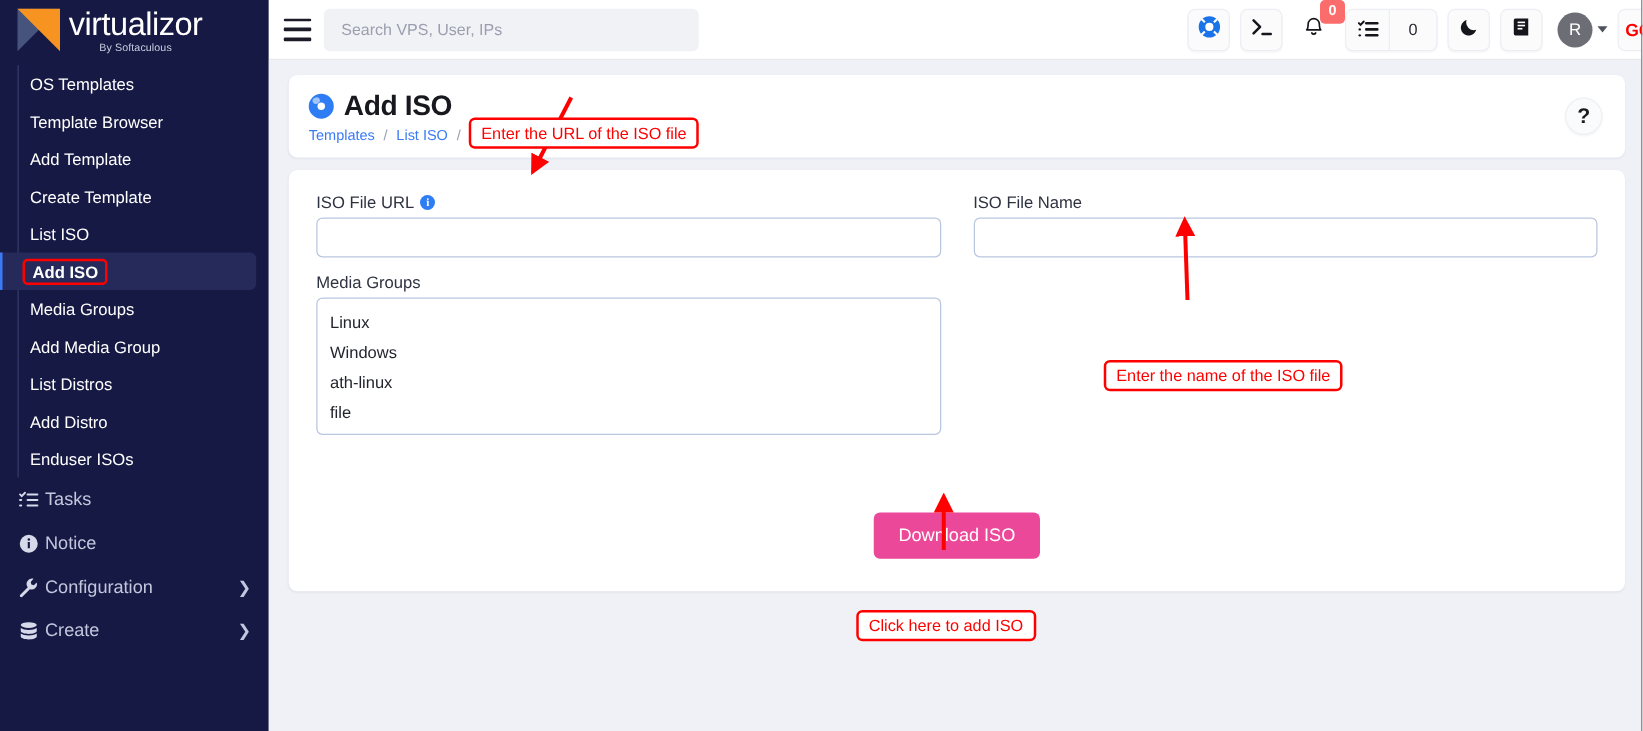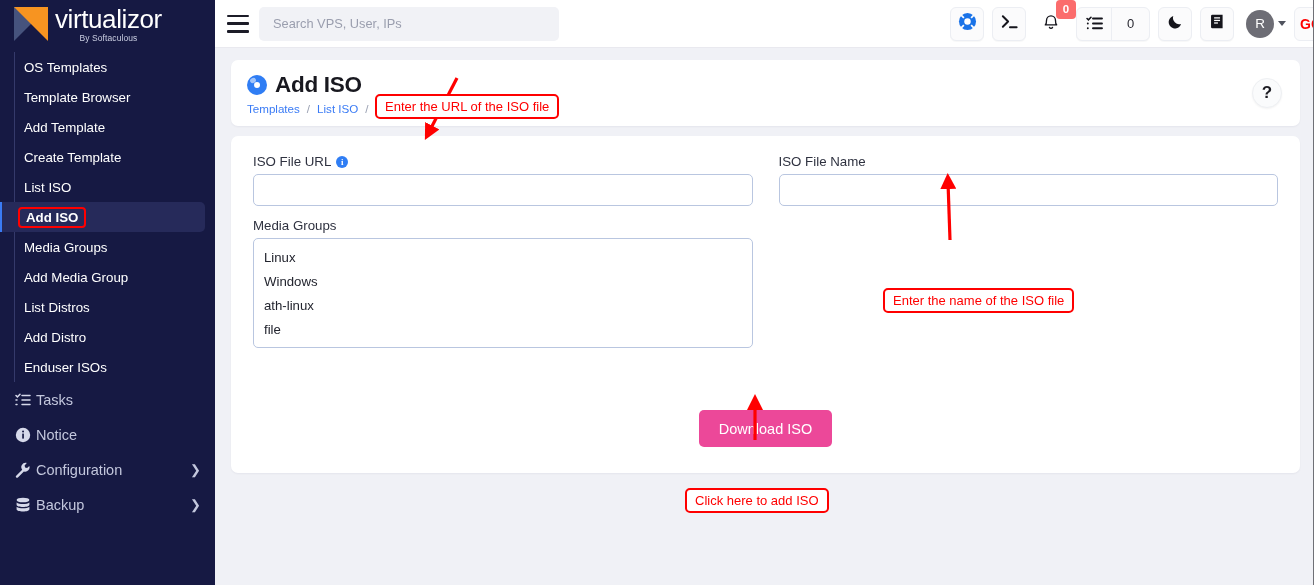"Backup" span { text: Backup -> Create }
